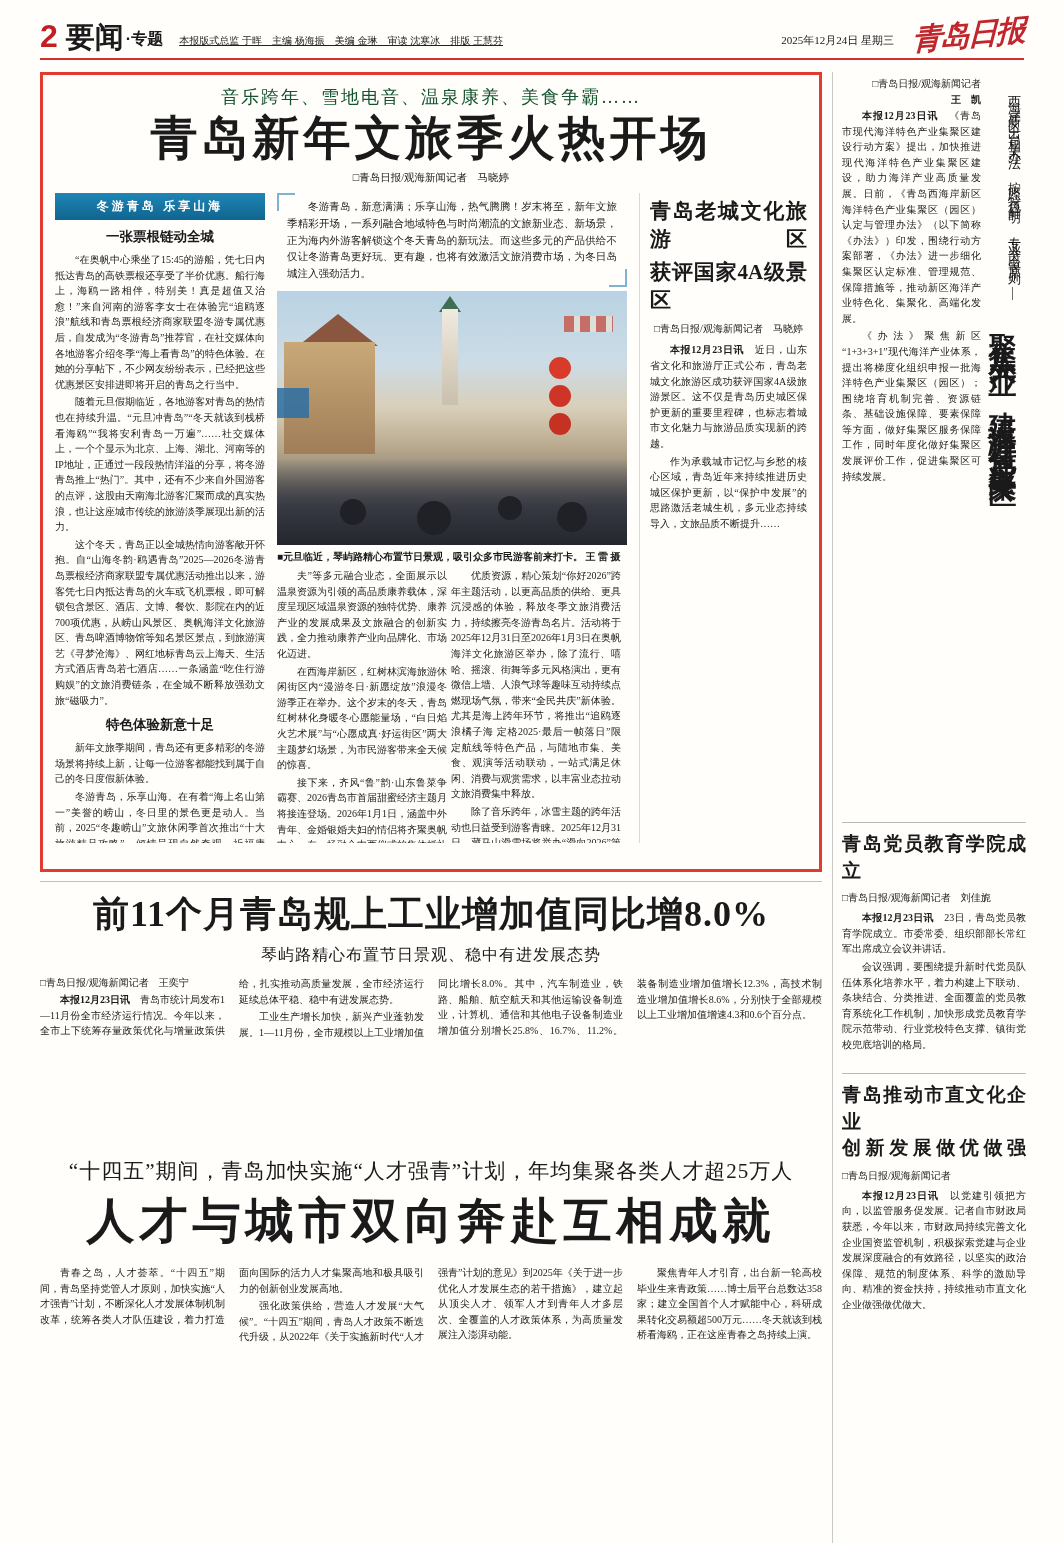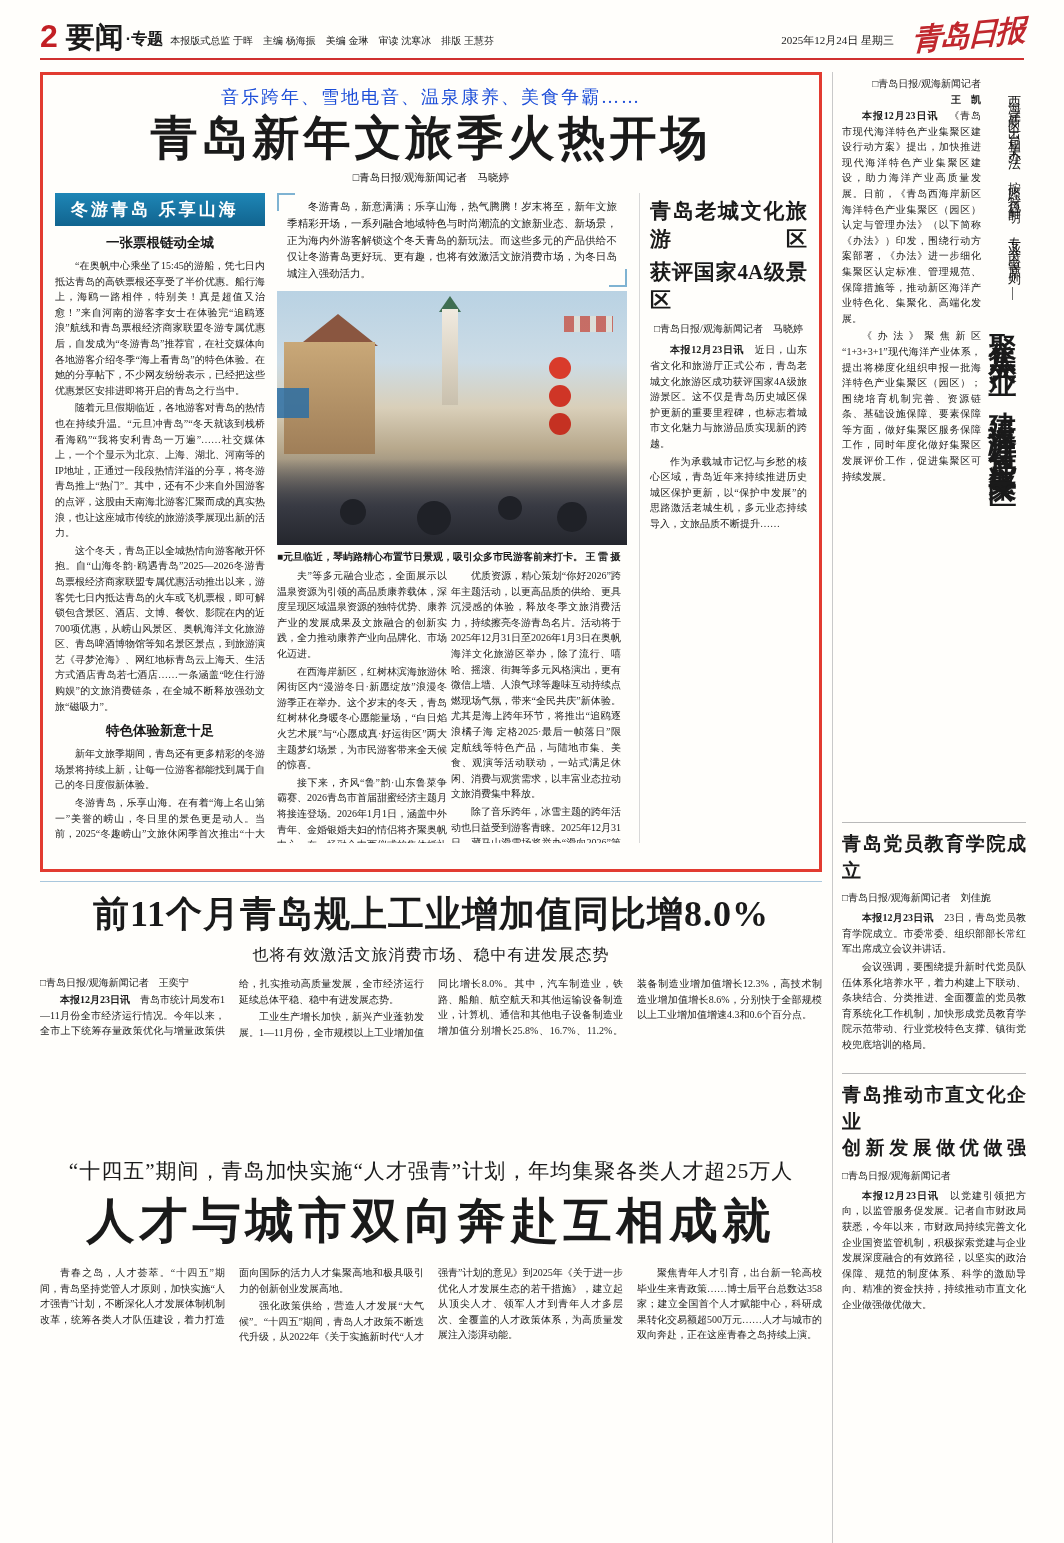"本报版式总监 于晖 主编 杨海振 美编" .mh-credits { margin-left: 7px -> 16px; text-decoration: none -> underline }
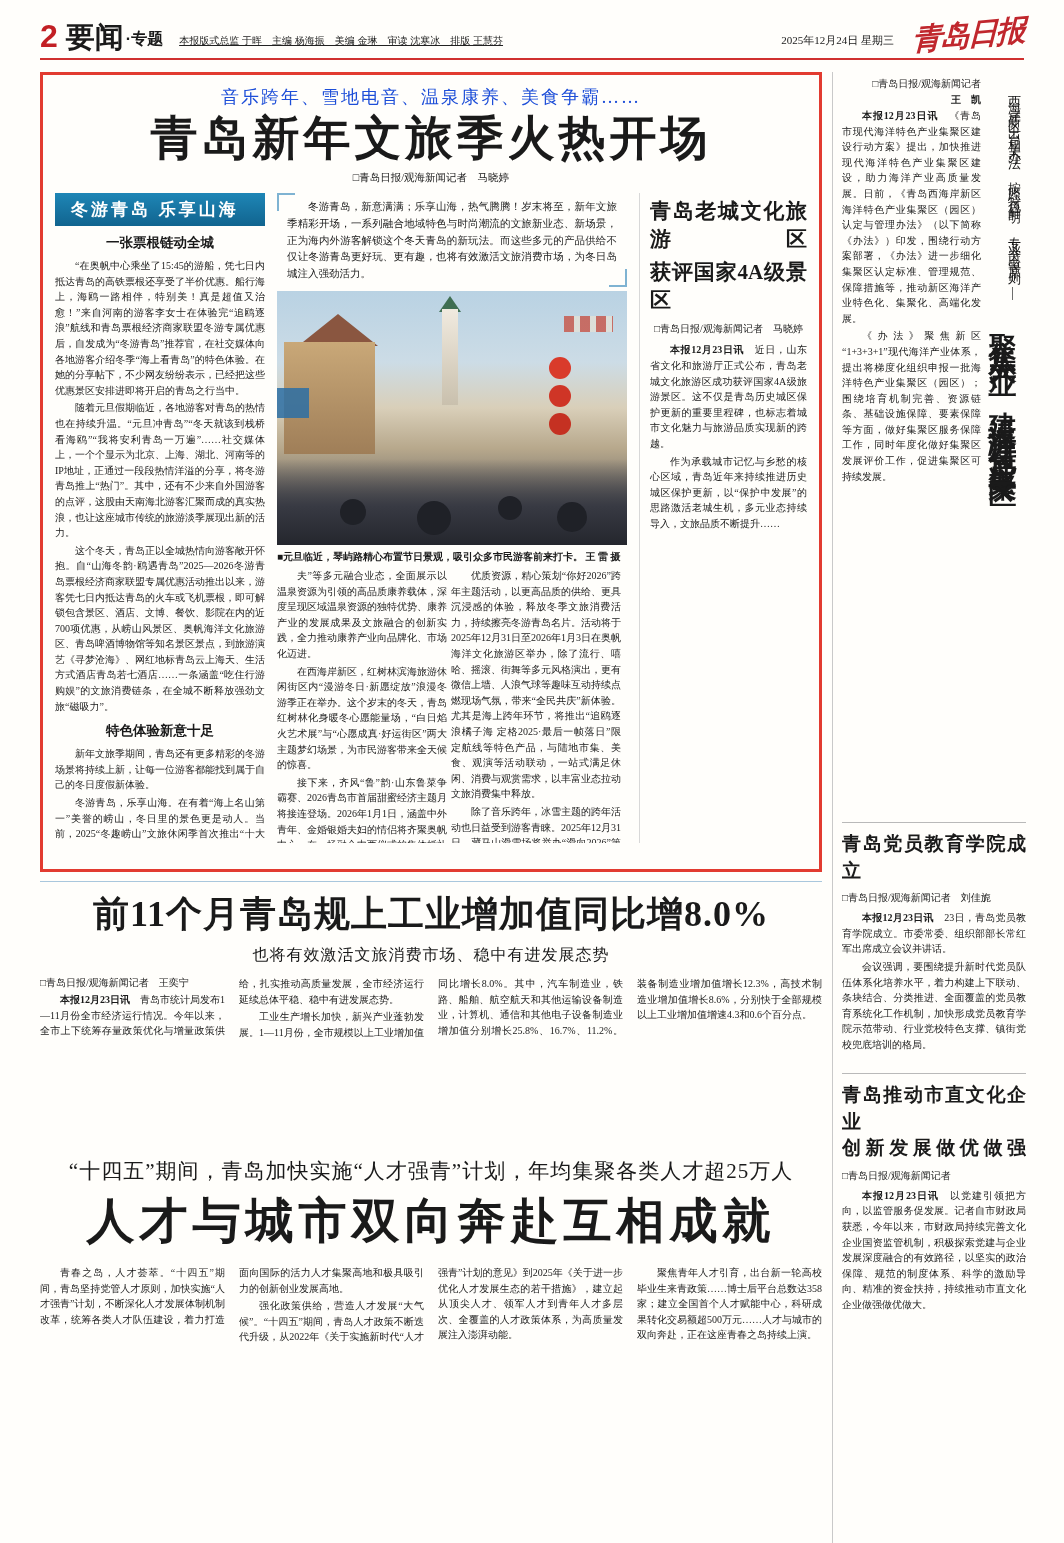"音乐跨年、雪地电音、温泉康养、美食争霸……" .lead-kicker { color: #1d4ed8 -> #14532d }
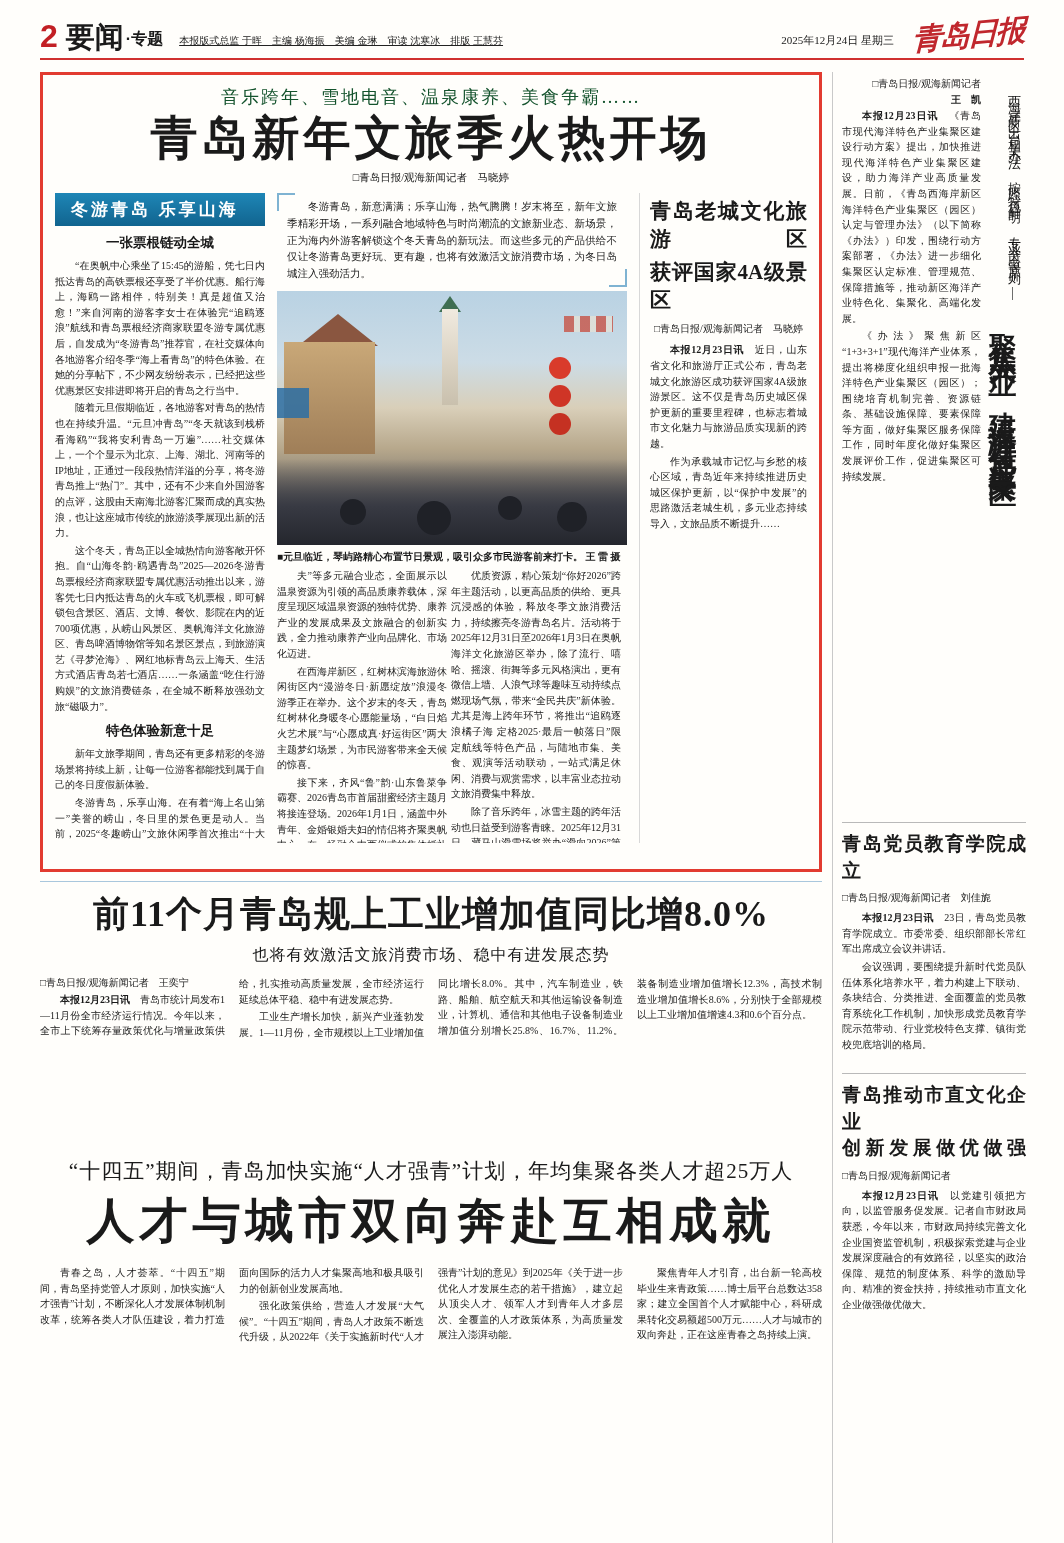"冬游青岛 乐享山海" .blue-title { font-size: 17px -> 12px; padding: 5px 16px -> 5px 0; text-align: none -> center }
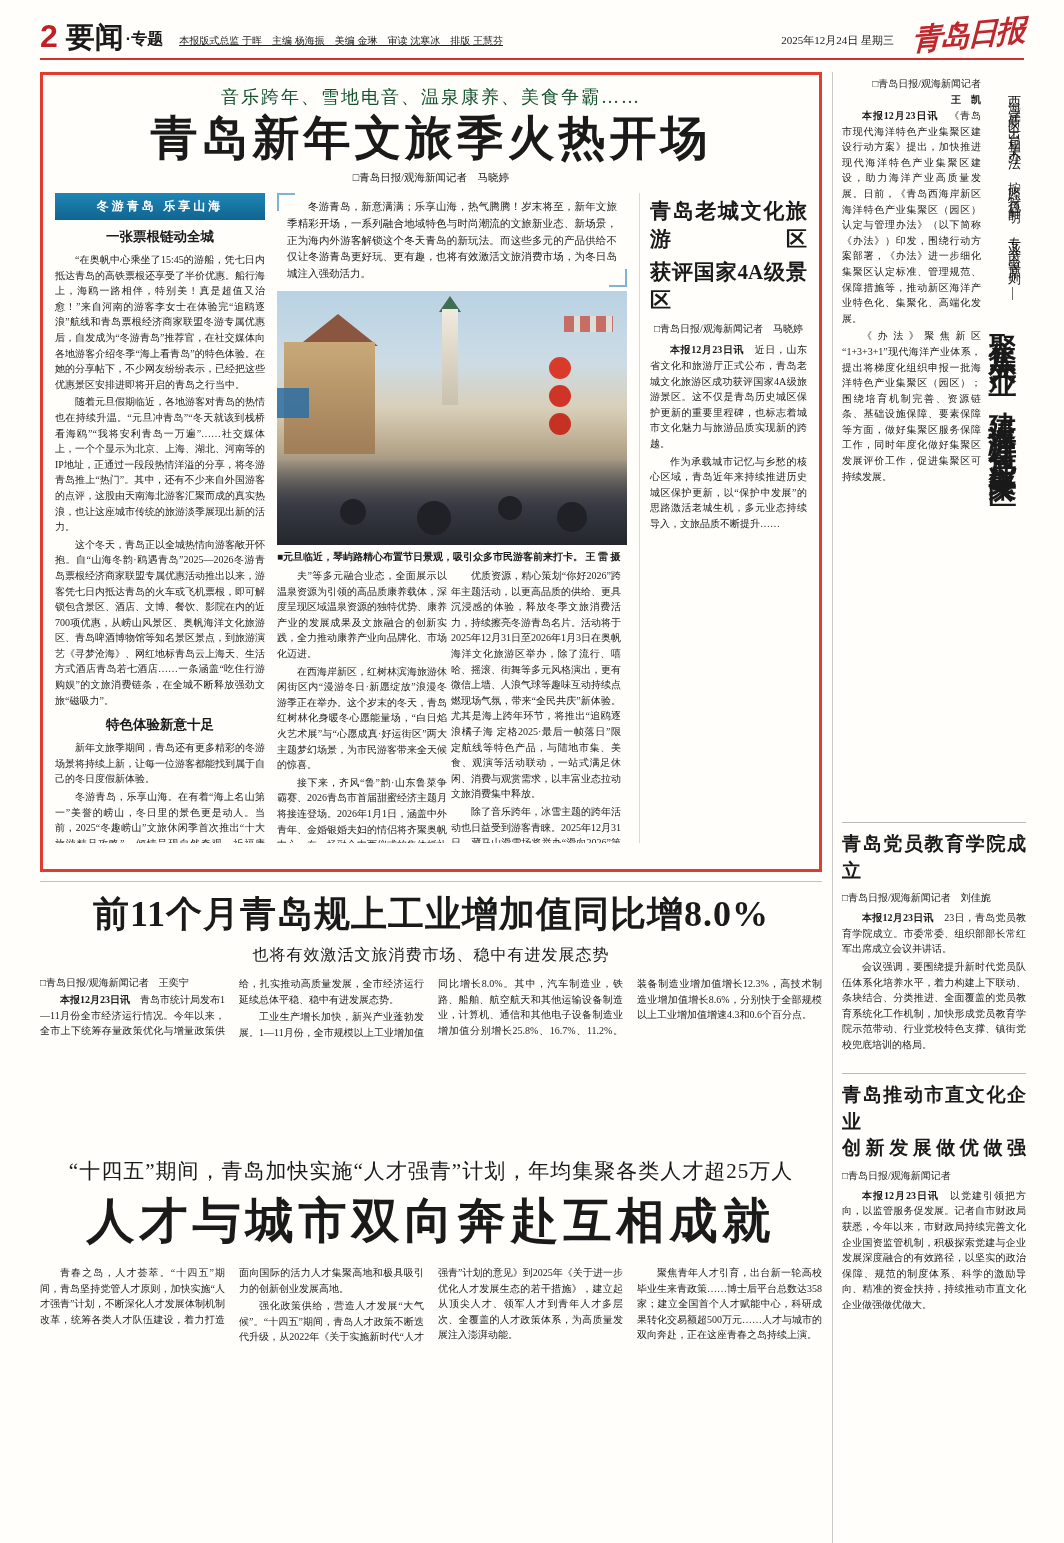"也将有效激活文旅消费市场、稳中有进发展态势" div.ind-subtitle { text: 也将有效激活文旅消费市场 -> 琴屿路精心布置节日景观 }
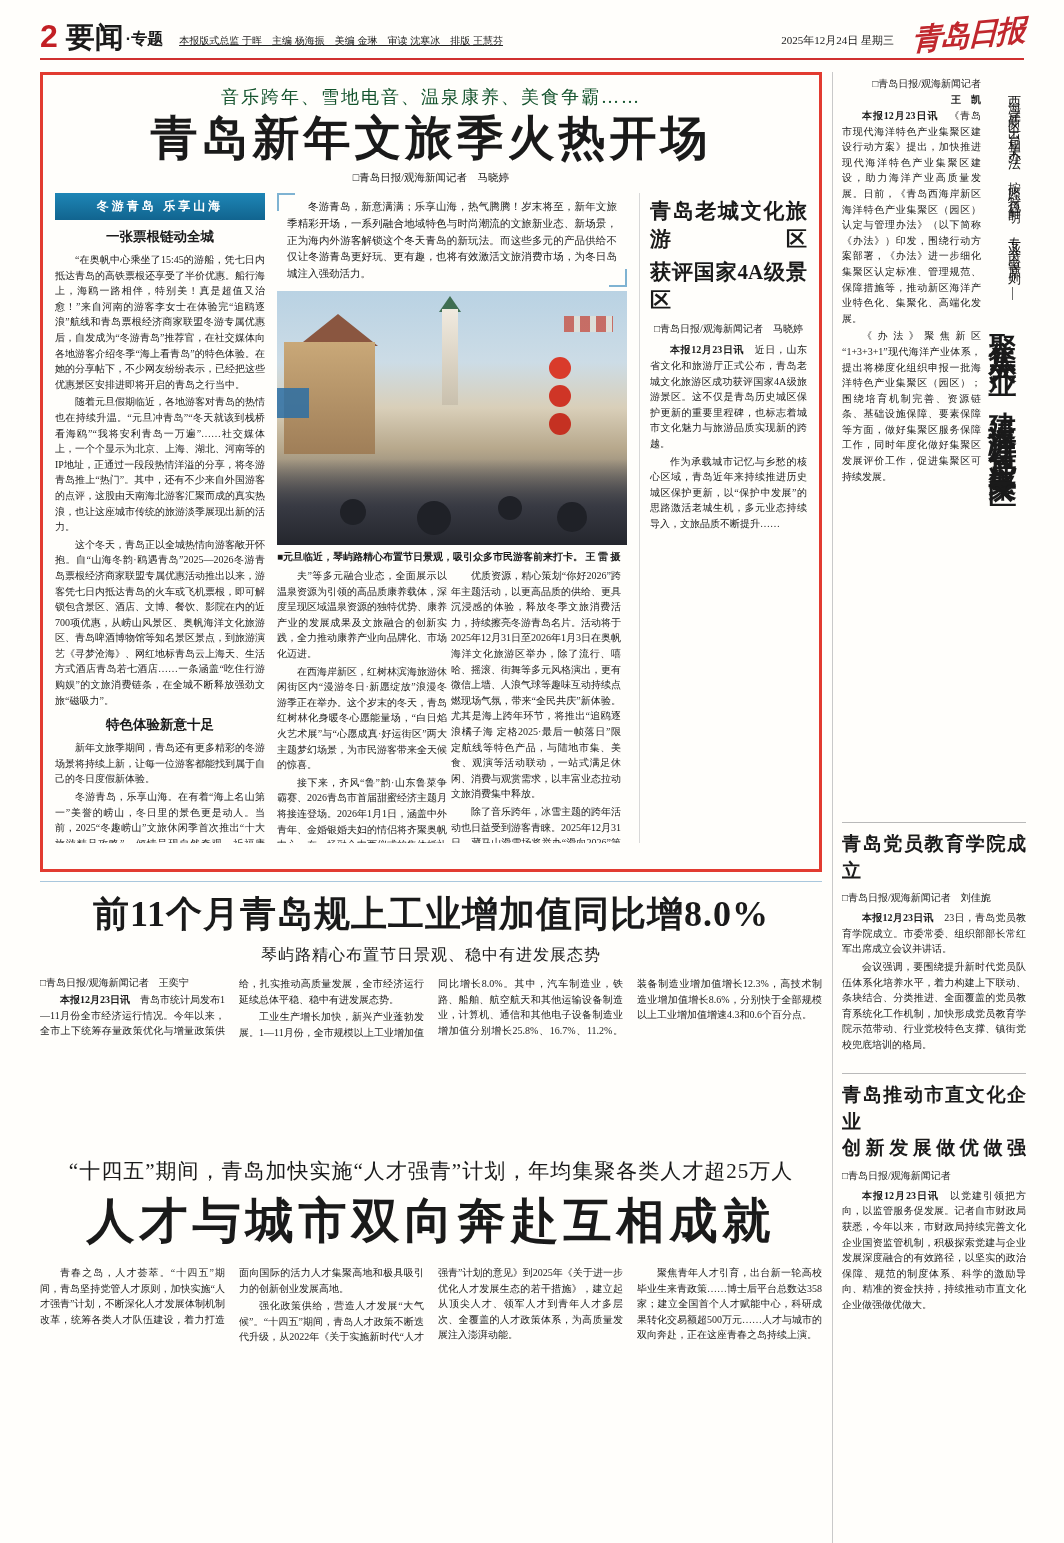"聚焦青年人才引育，出台新一轮高校毕业生来青政策……博士后平台总数达358家；建立" p.body { text: 人才与城市的双向奔赴 -> 冬天就该到栈桥看海鸥 }
